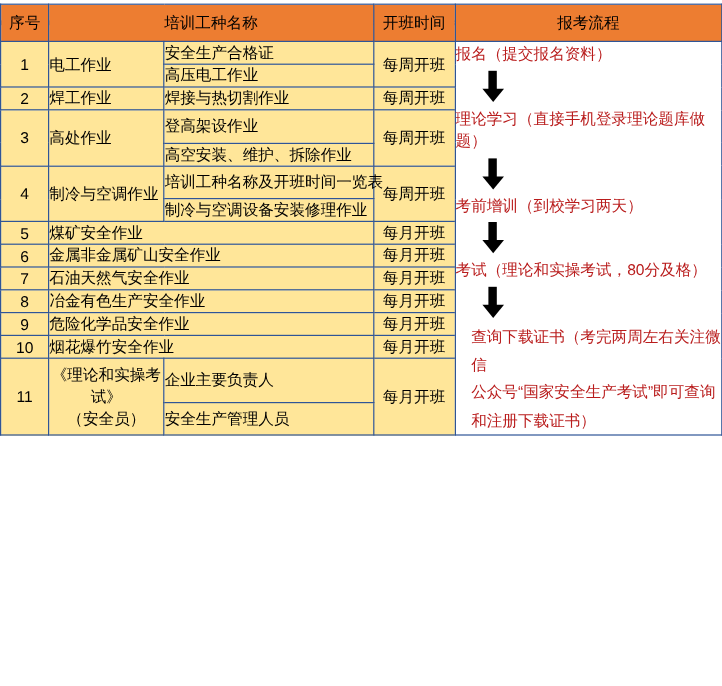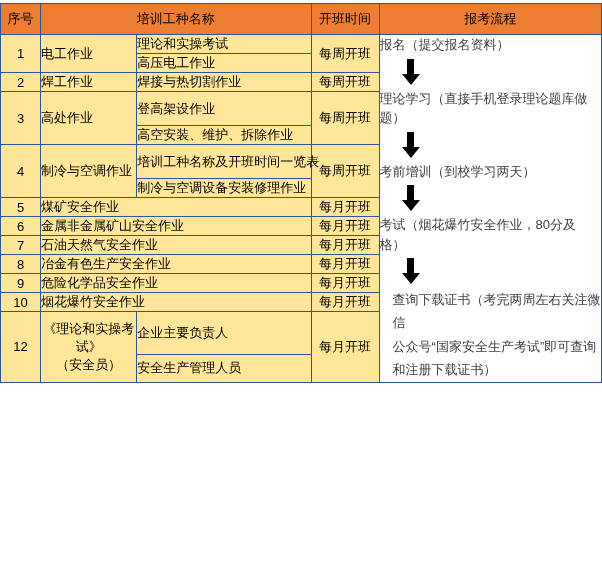"理论和实操考试" td.cell-yellow { text: 理论和实操考试 -> 安全生产合格证 }
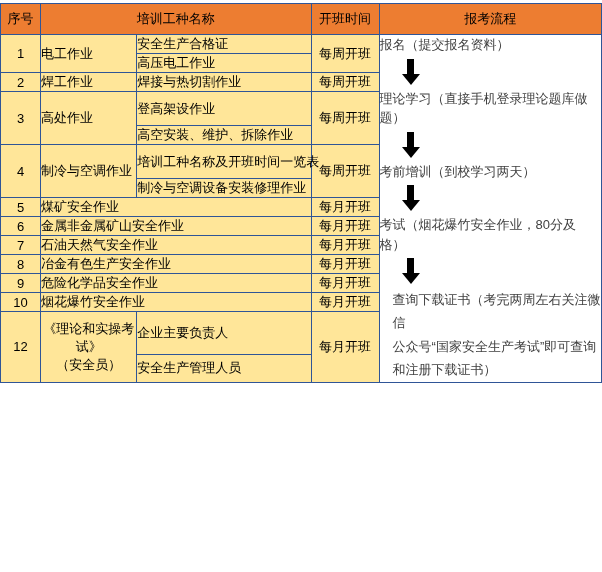"报名（提交报名资料）" .flow-step { color: #404040 -> #b91c1c }
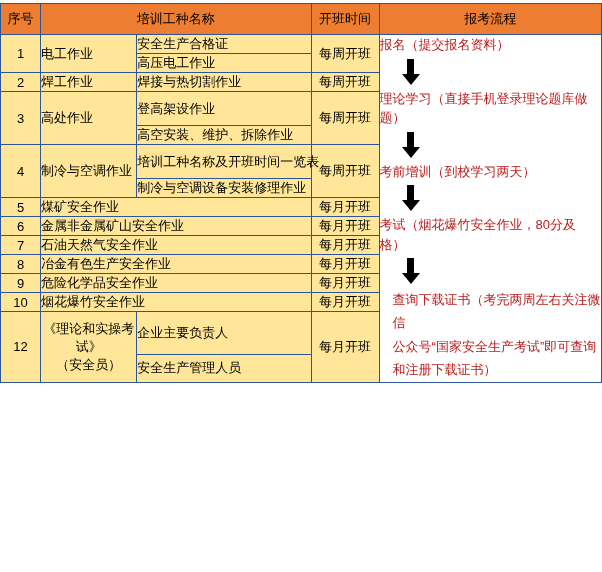"考试（烟花爆竹安全作业，80分及格）" div.flow-step { text: 烟花爆竹安全作业 -> 理论和实操考试 }
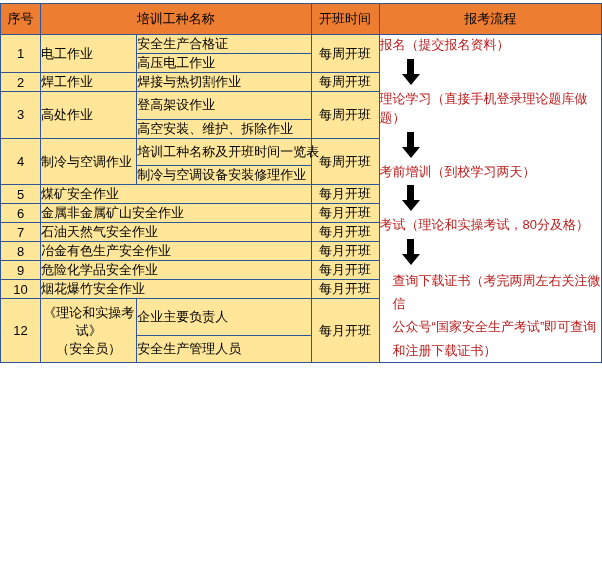"12" td.cell-num { text: 12 -> 11 }
